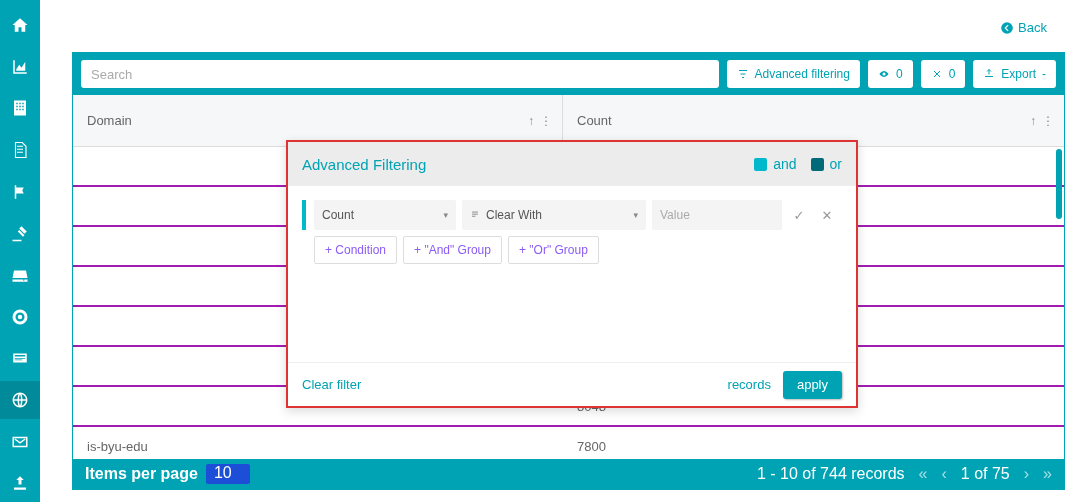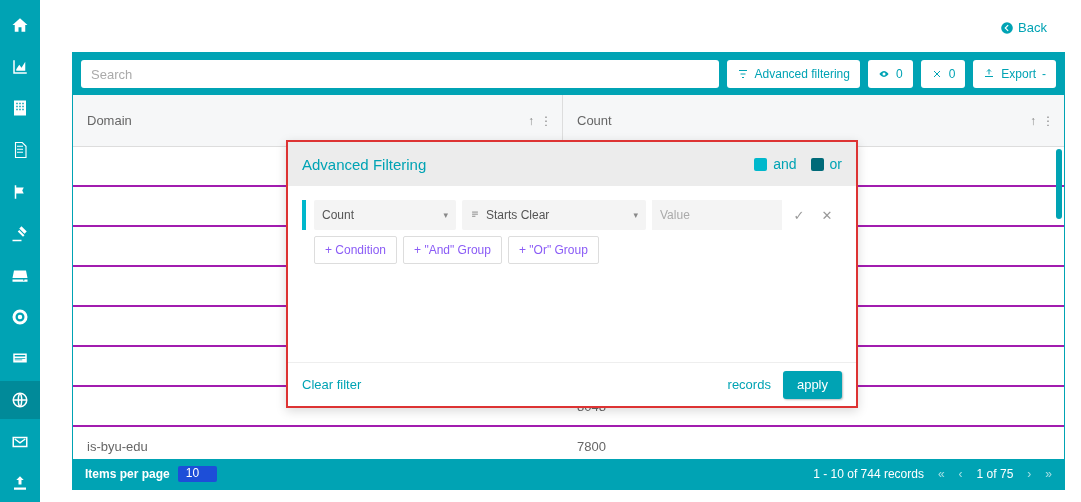"Starts Clear" span { text: Starts Clear -> Clear With }
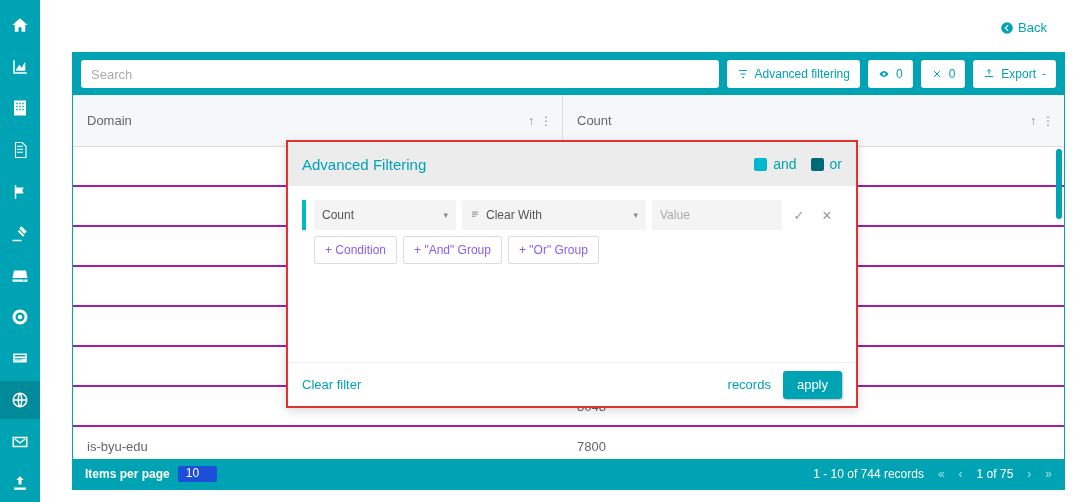"Items per page" .pager { font-size: 12px -> 16px }
